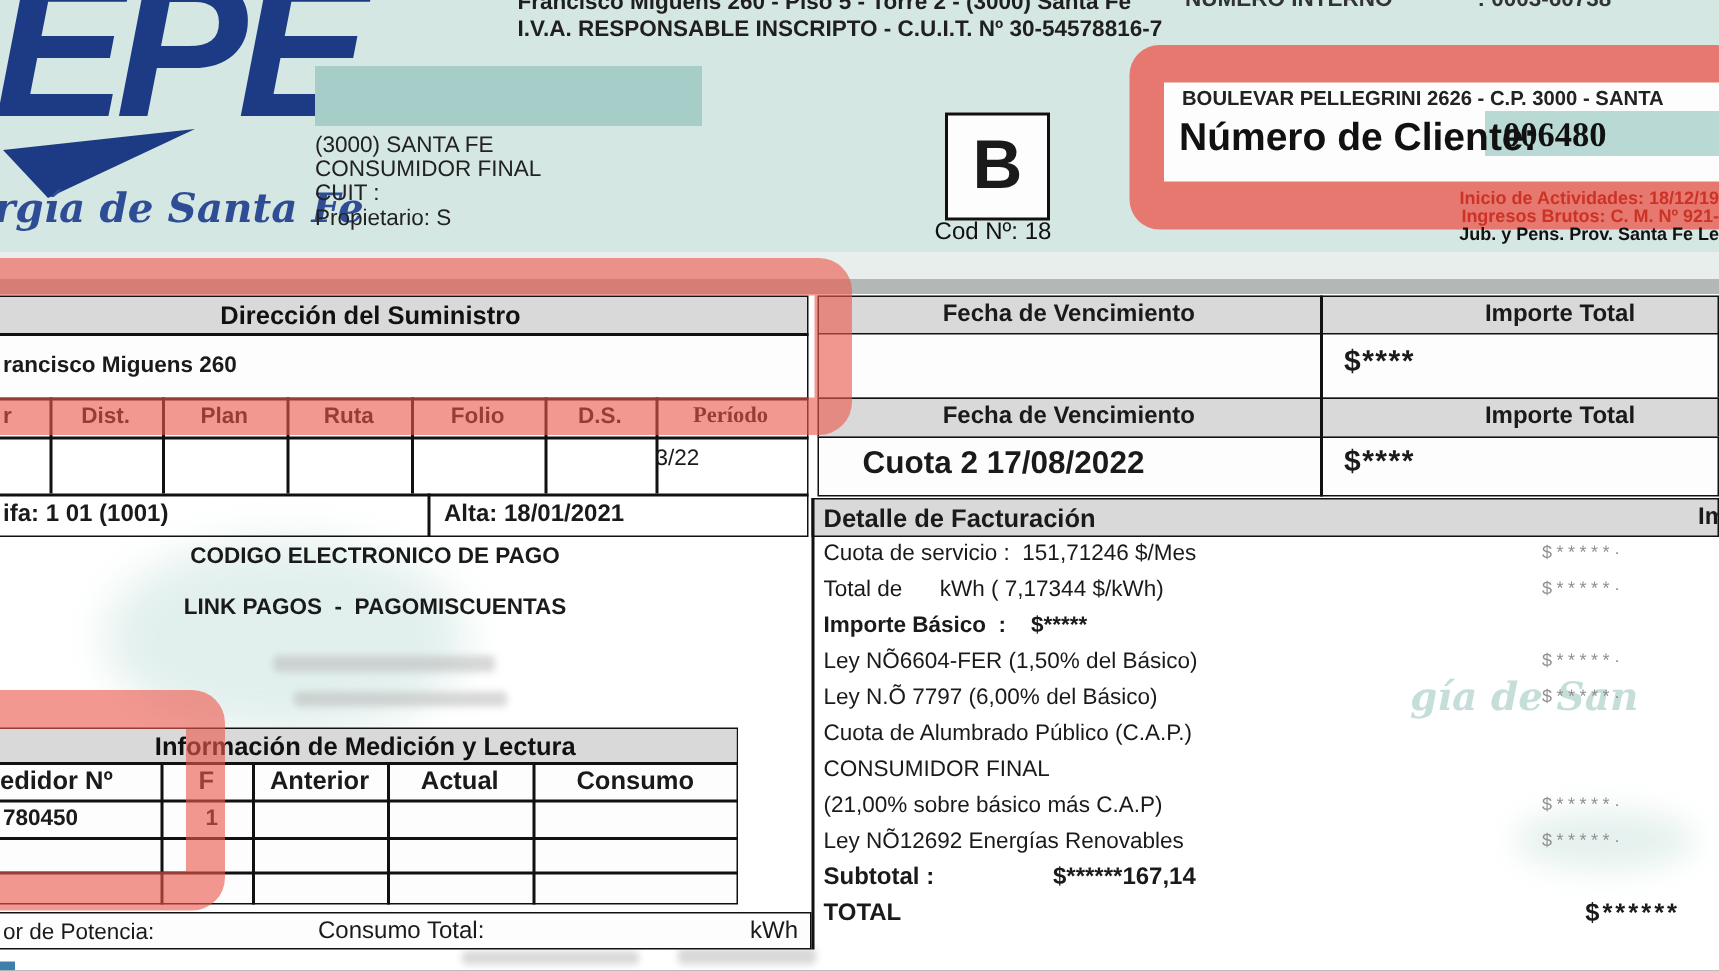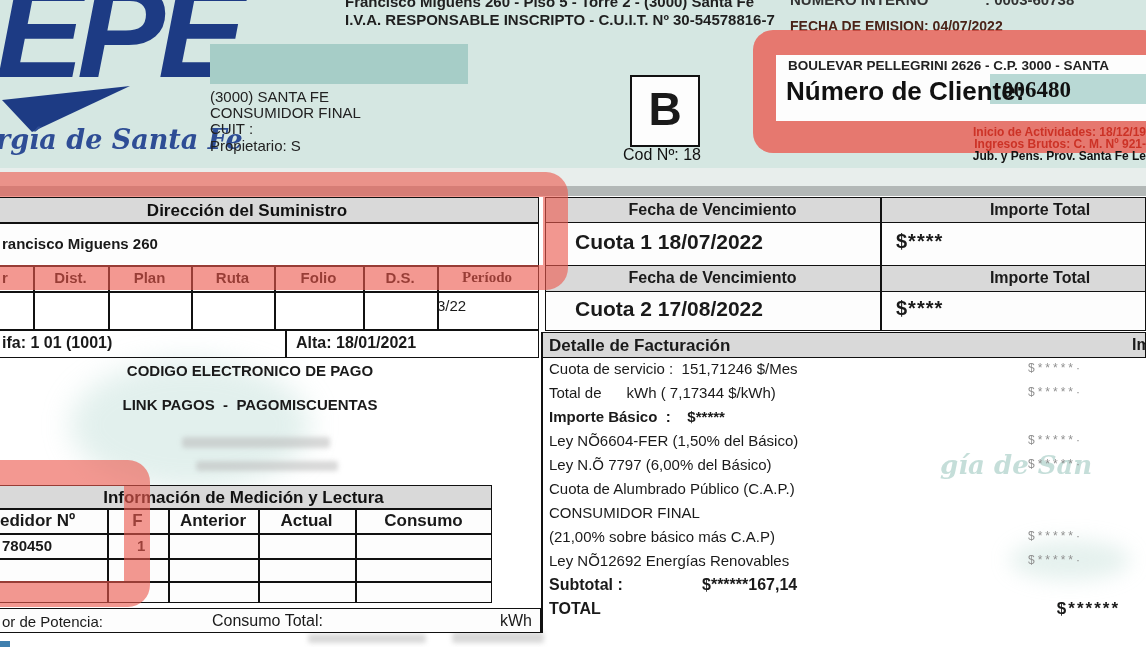"FECHA DE EMISION: 04/07/2022" div.abs { html: <div>FECHA DE EMISION: 04/07/2022</div> -> none }
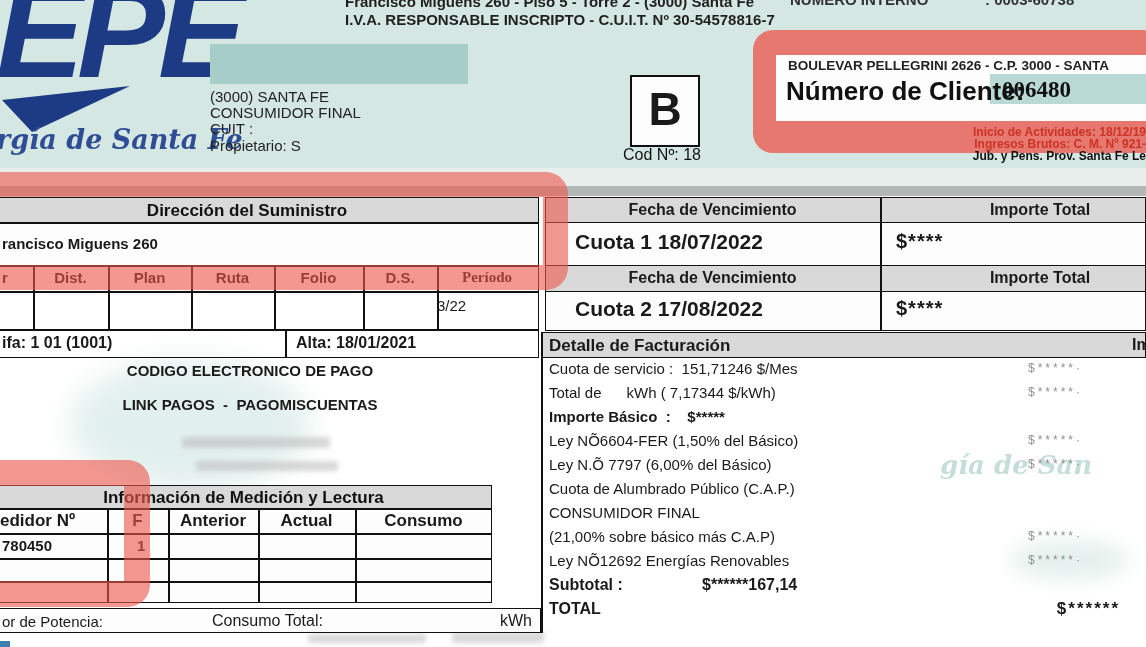"Cuota 1 18/07/2022" div.abs { html: <div>Cuota 1 18/07/2022</div> -> none }
